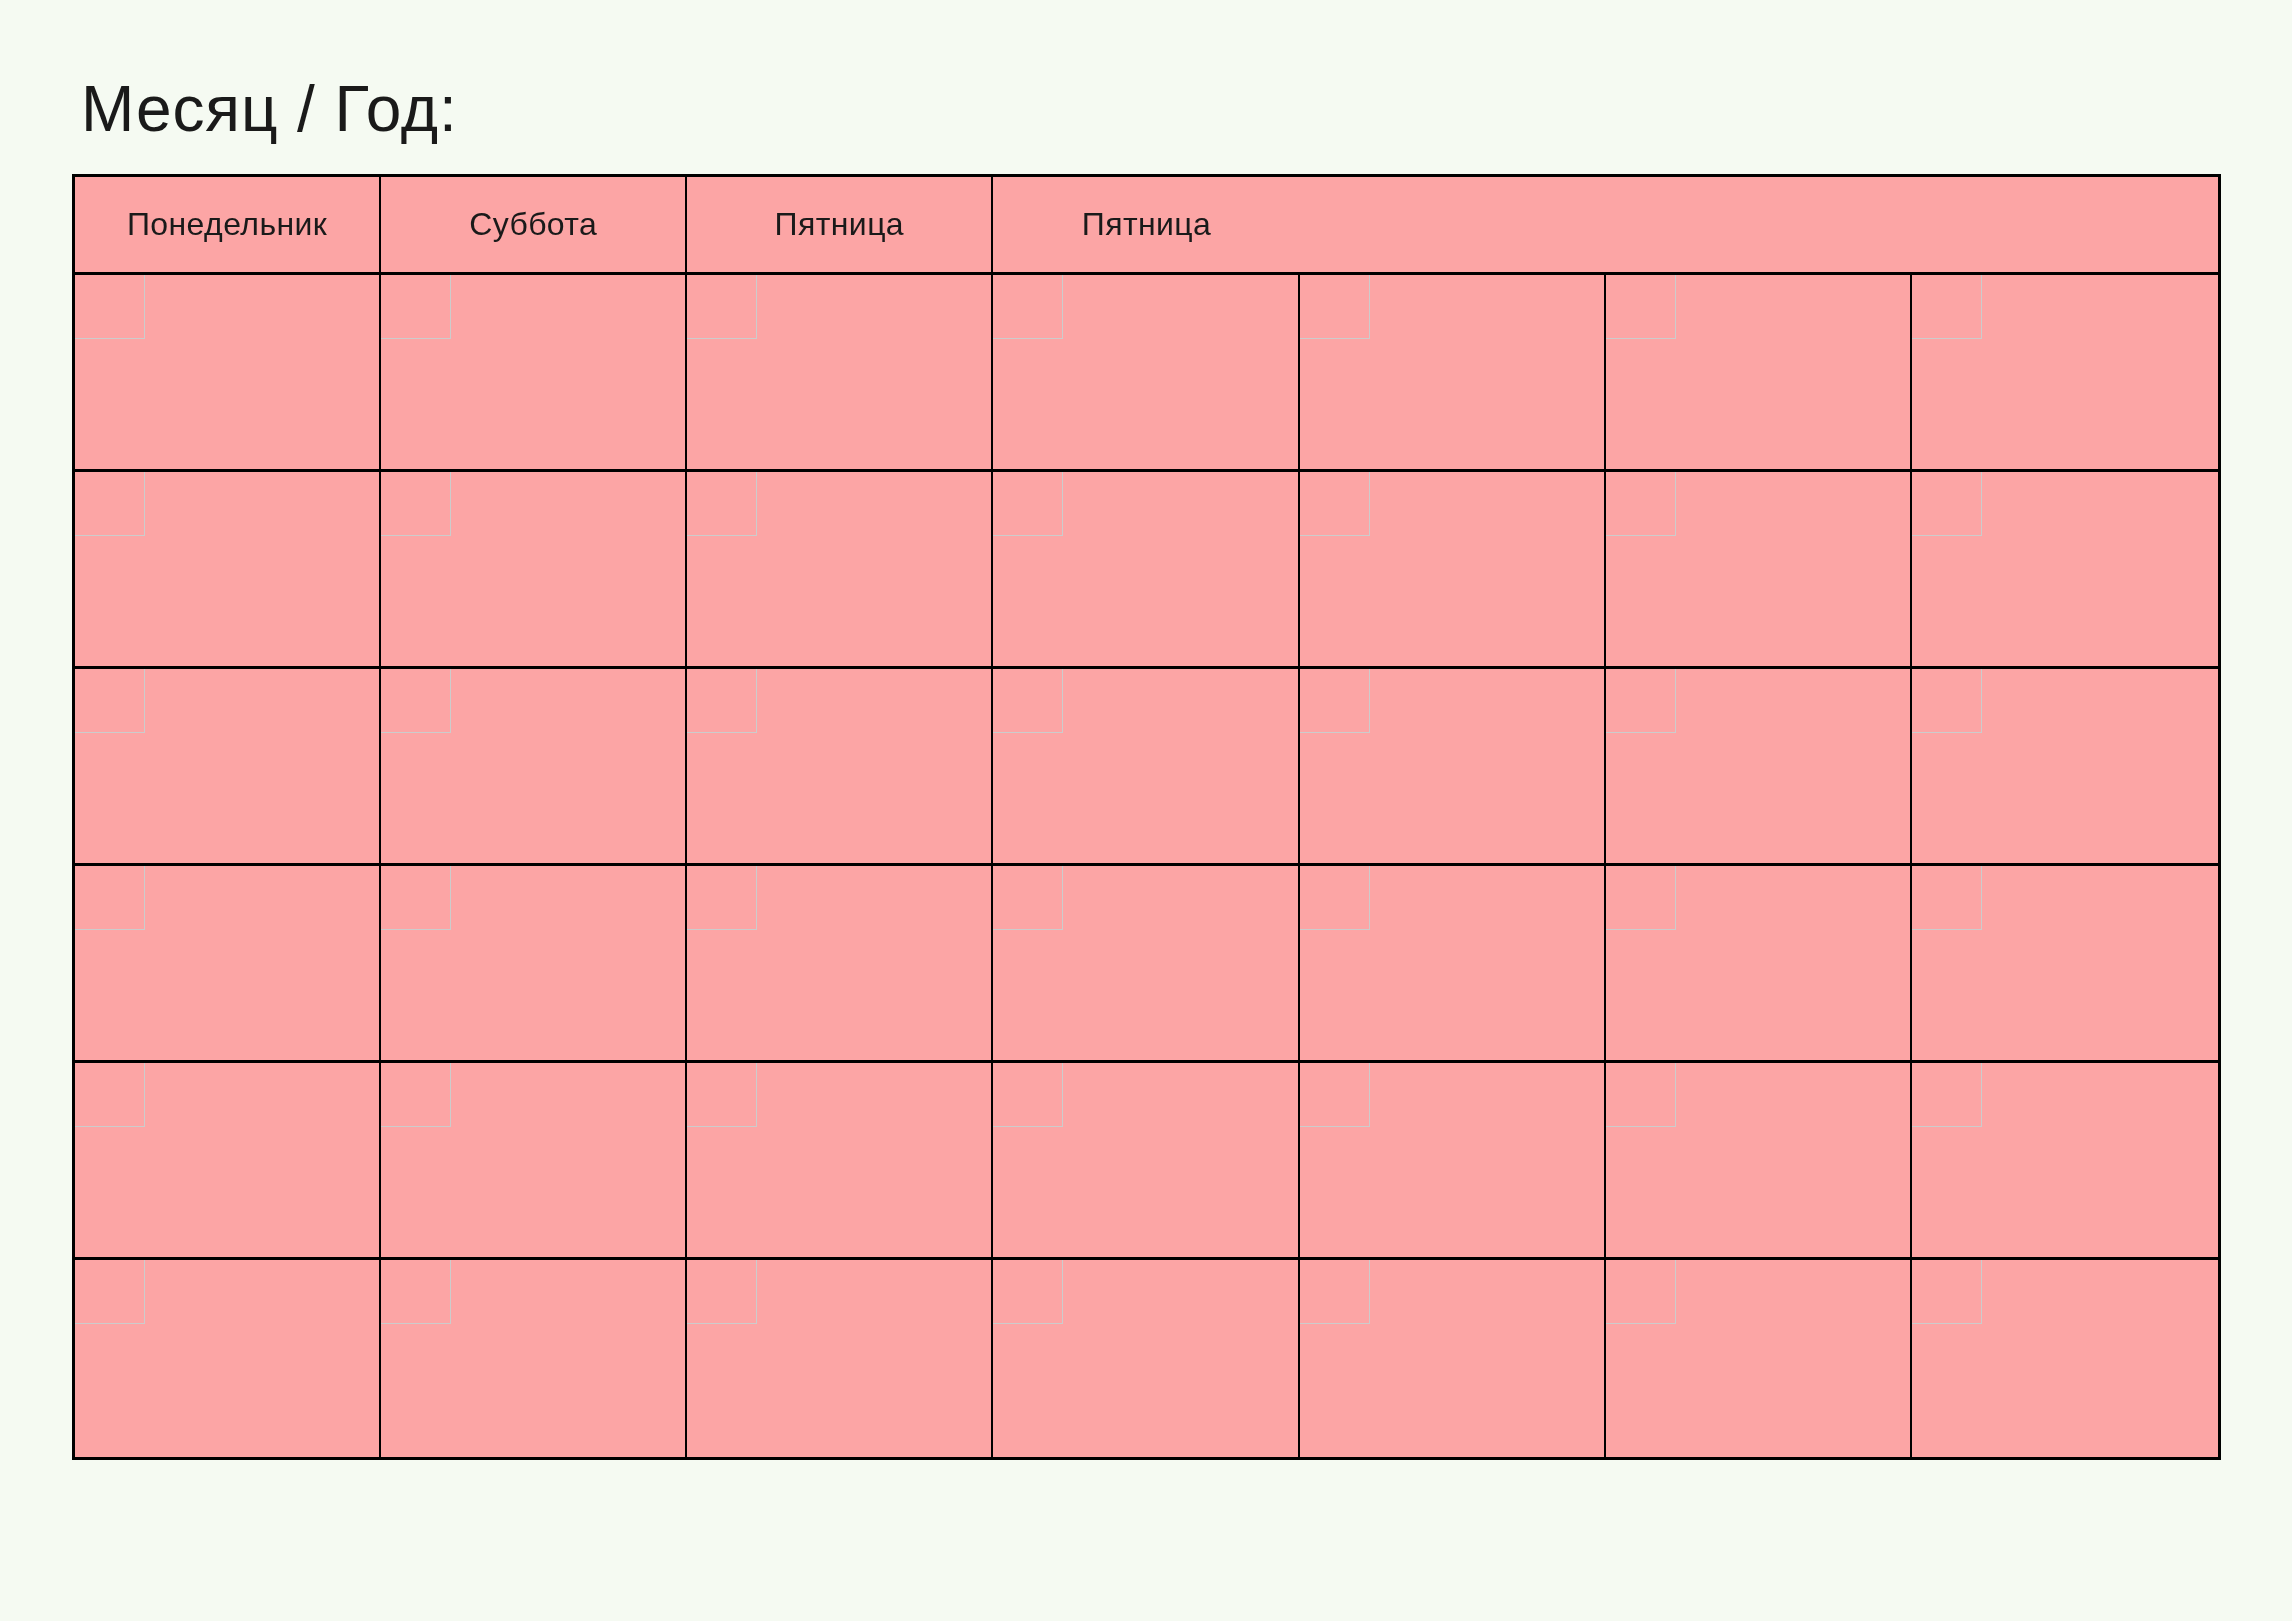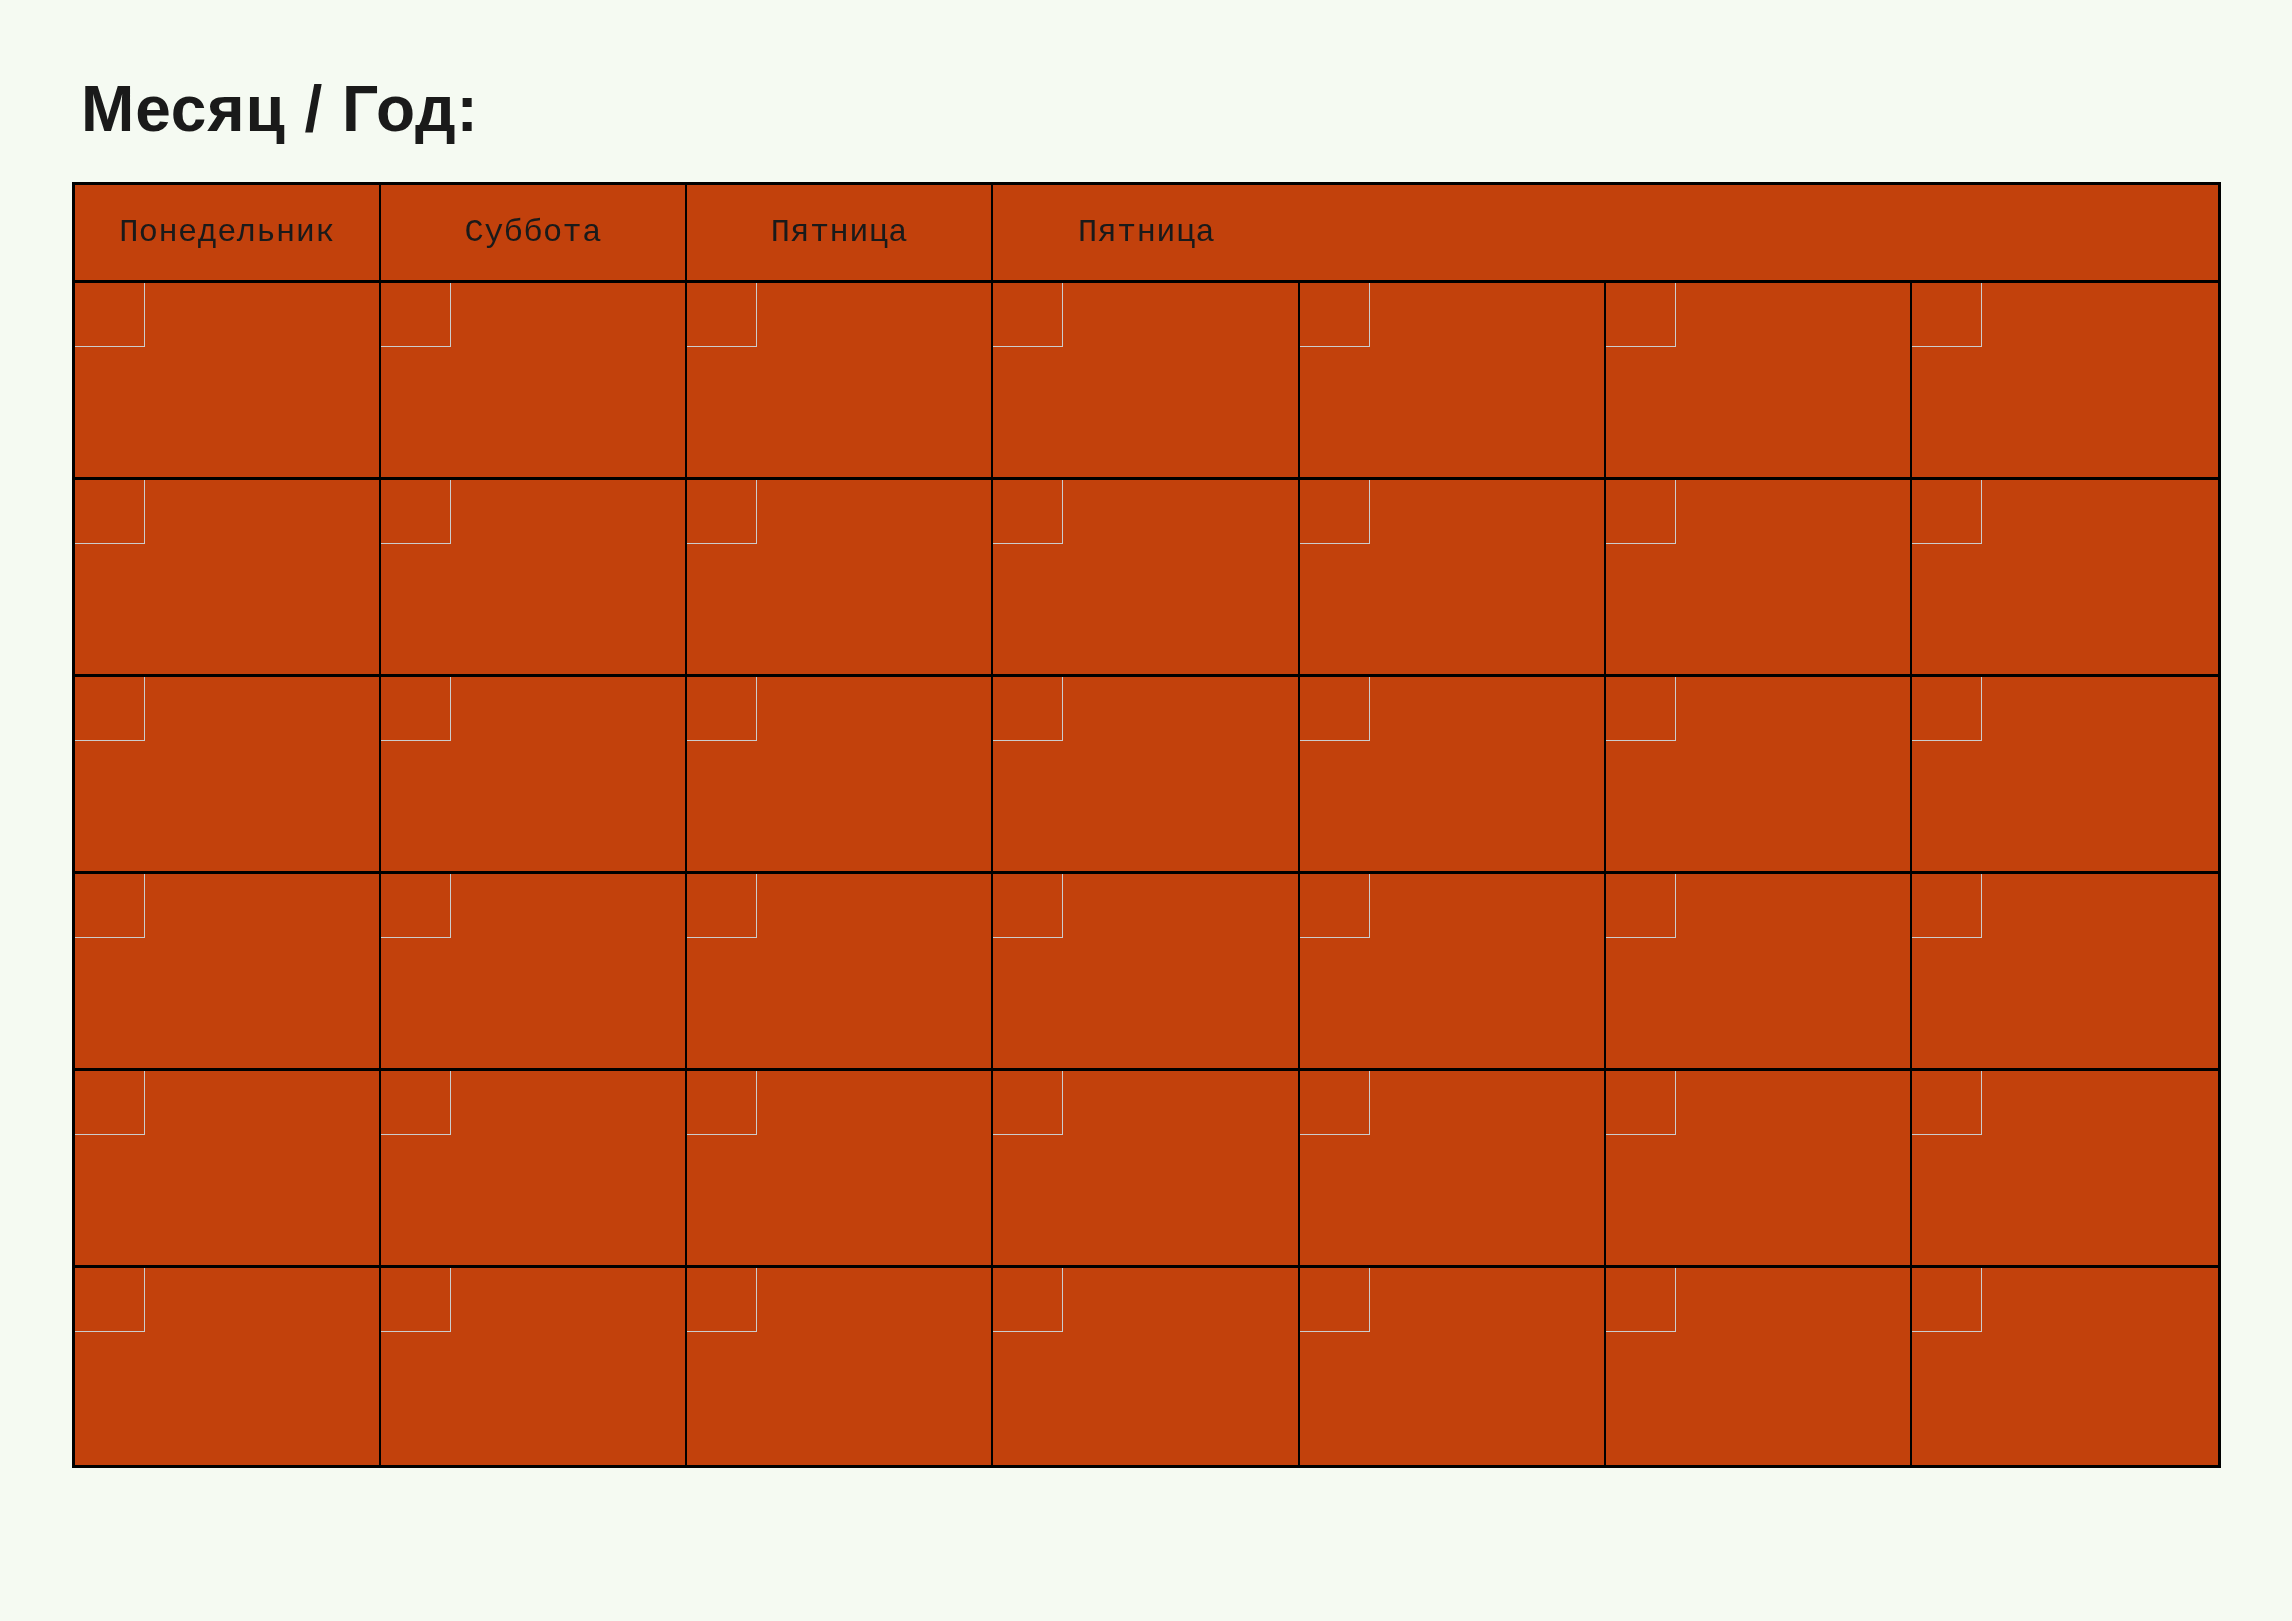"Месяц / Год:" .title { font-weight: 700 -> 400; margin-bottom: 36px -> 28px }
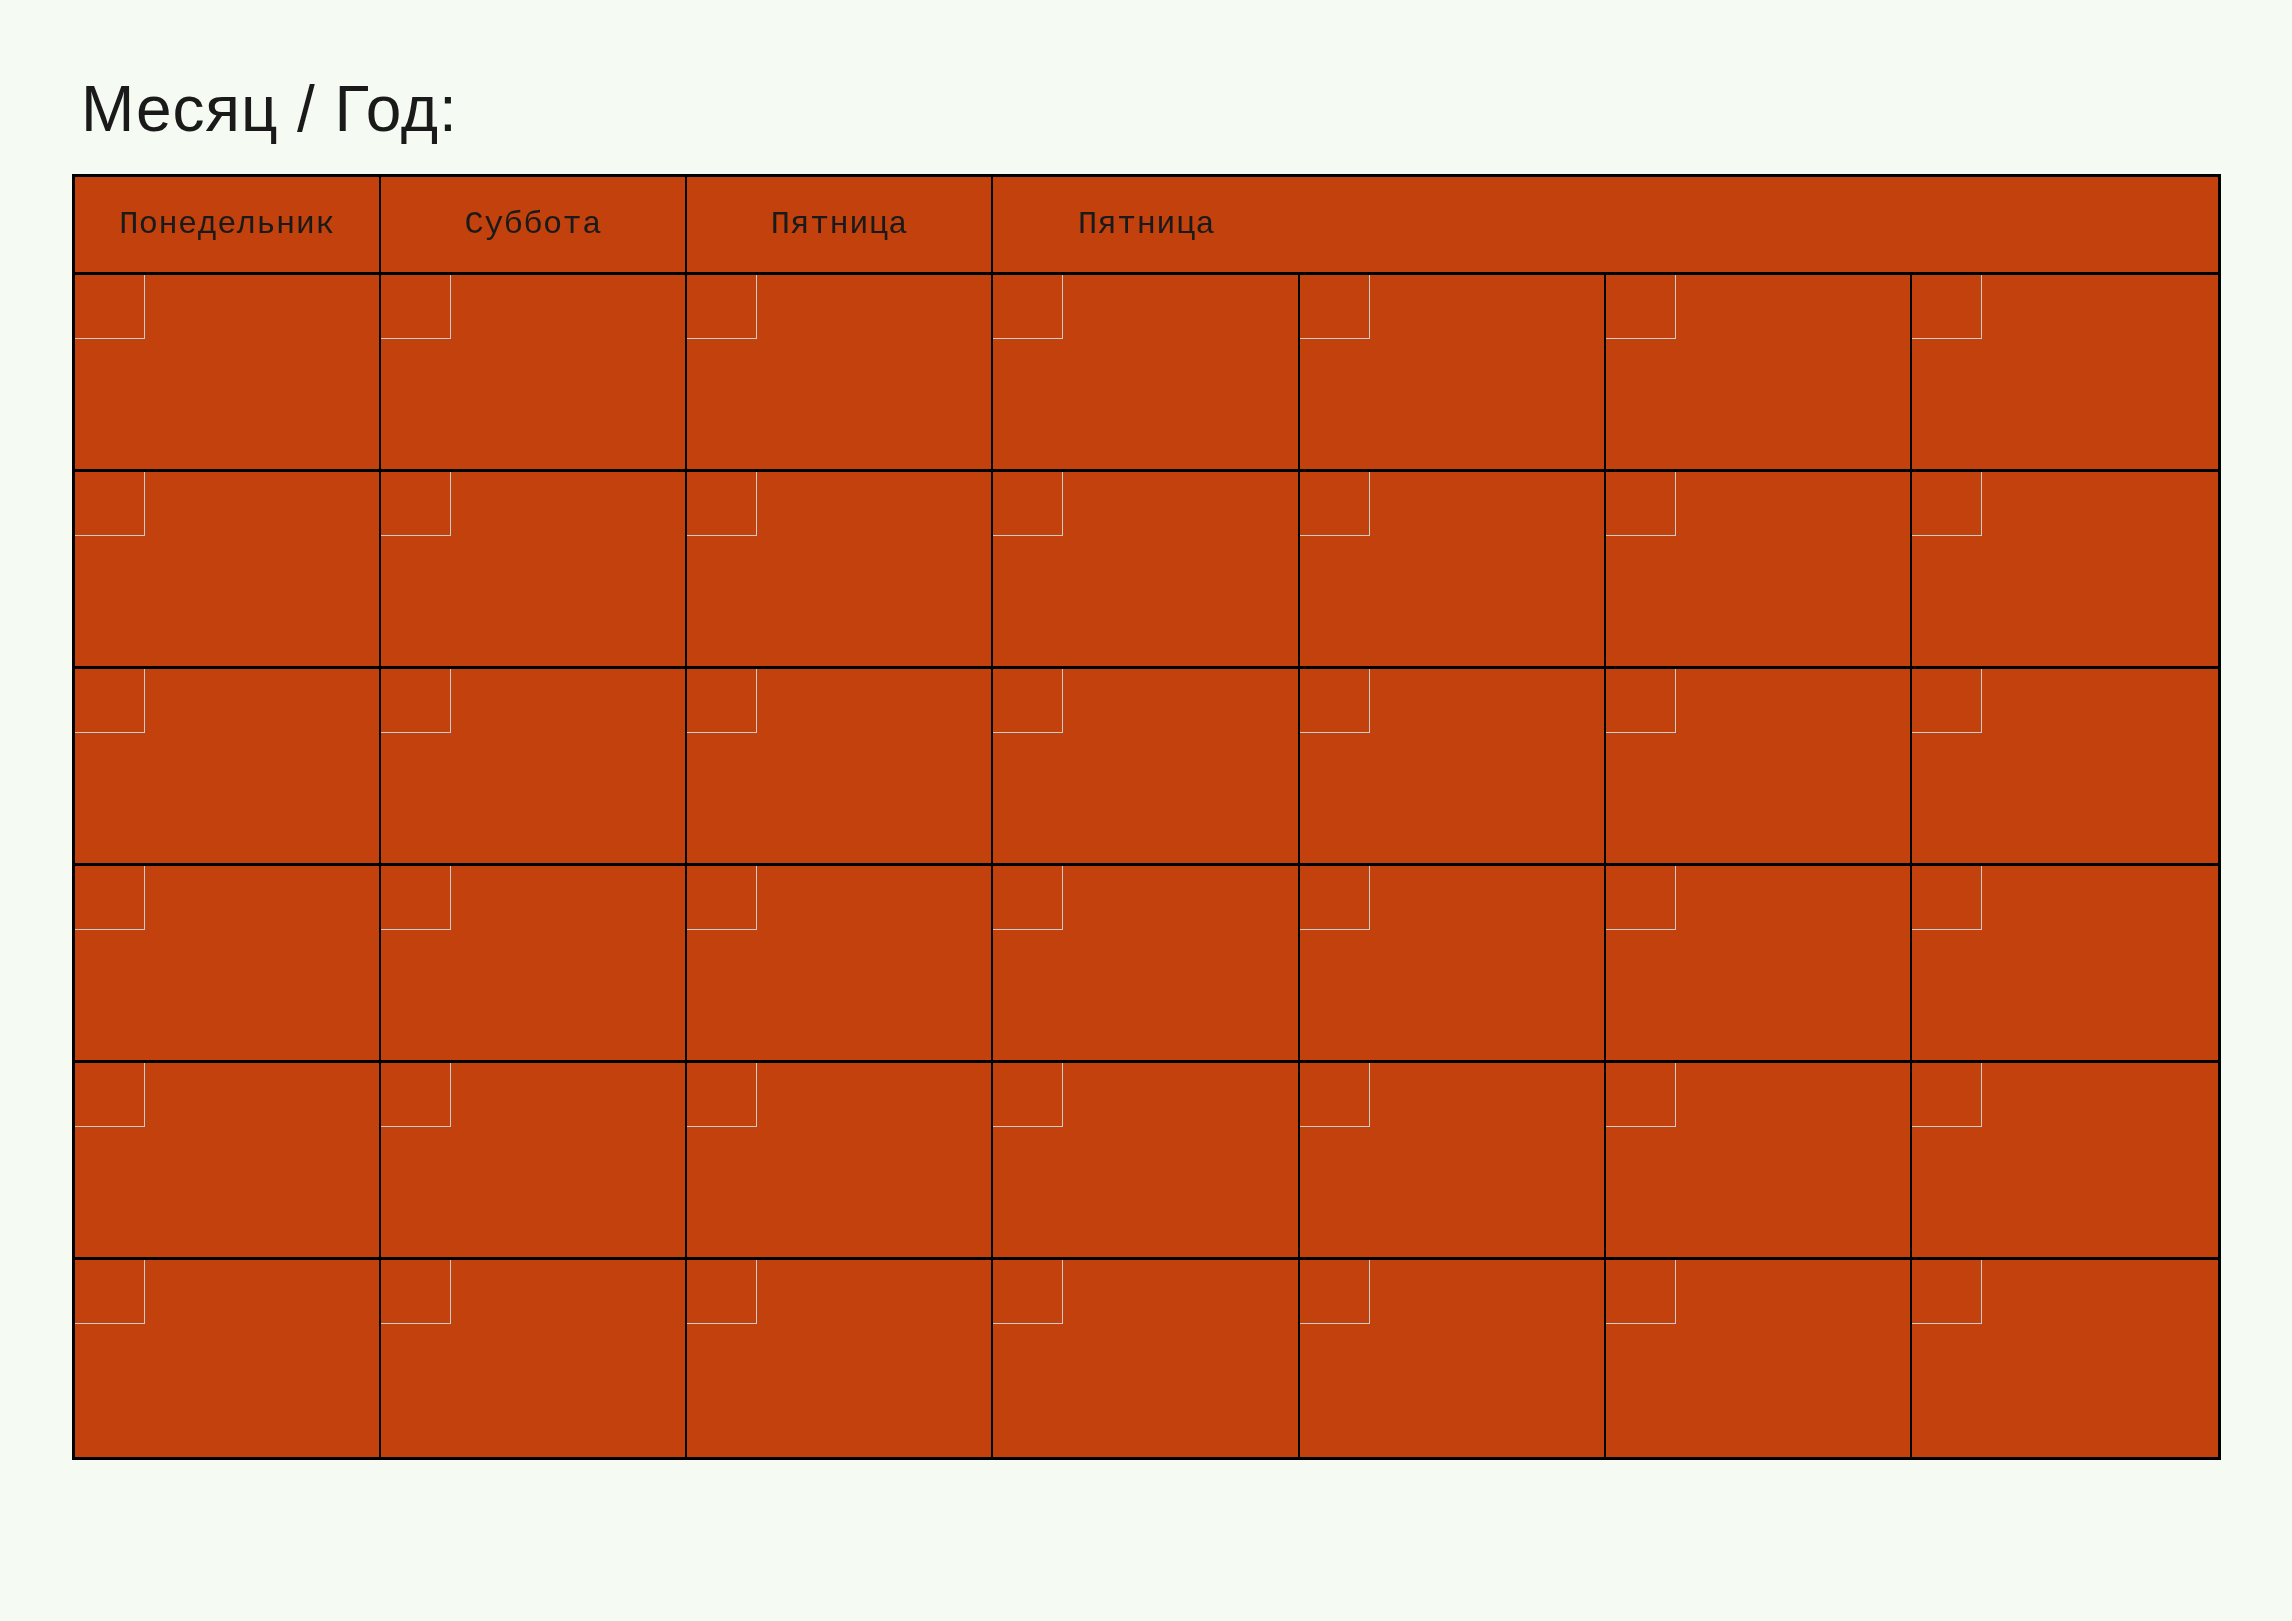"Понедельник" .calendar { background-color: #c2410c -> #fca5a5; font-family: Liberation Mono, monospace -> none }
